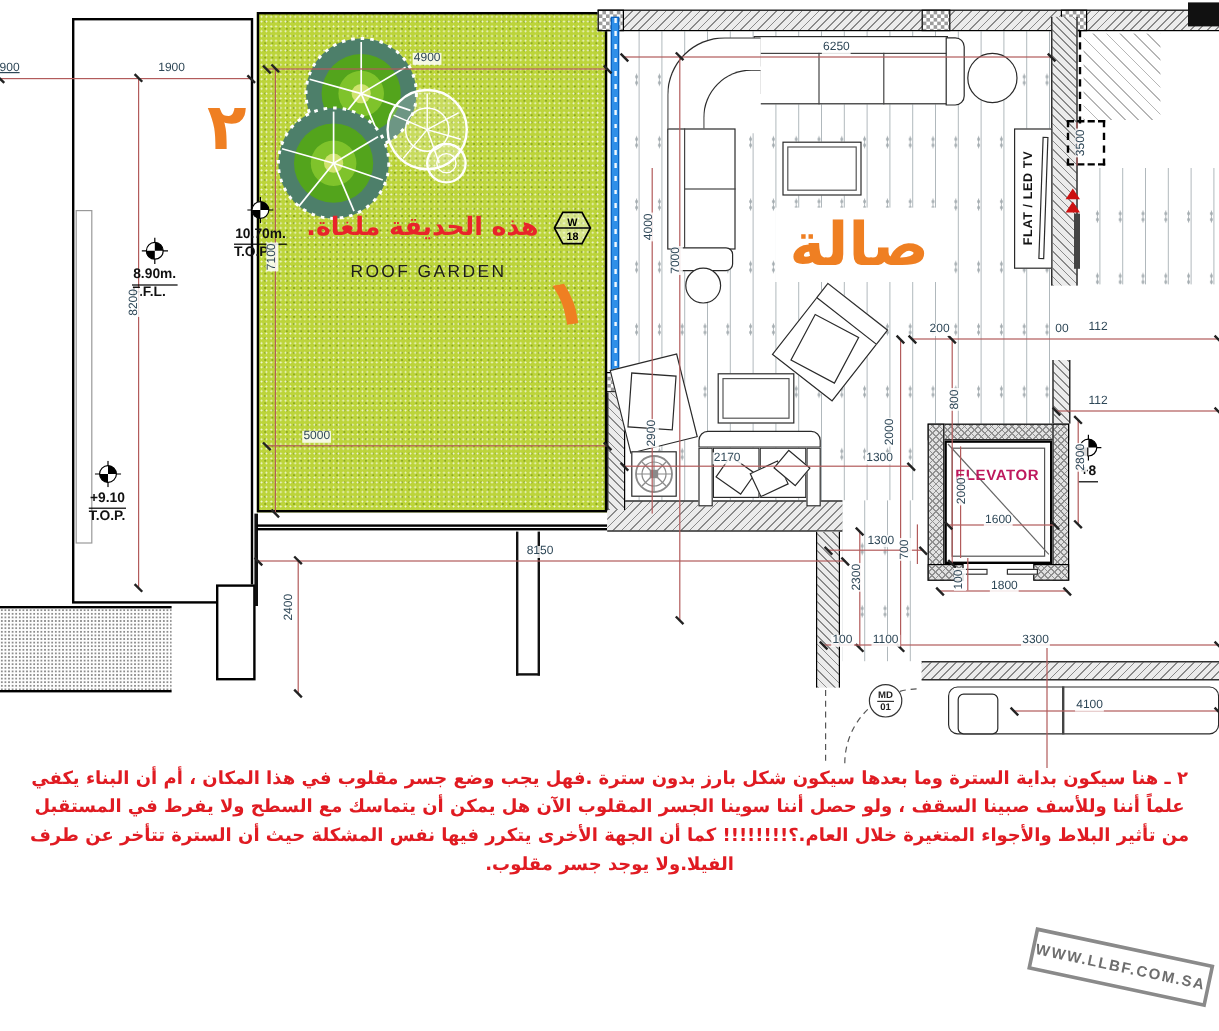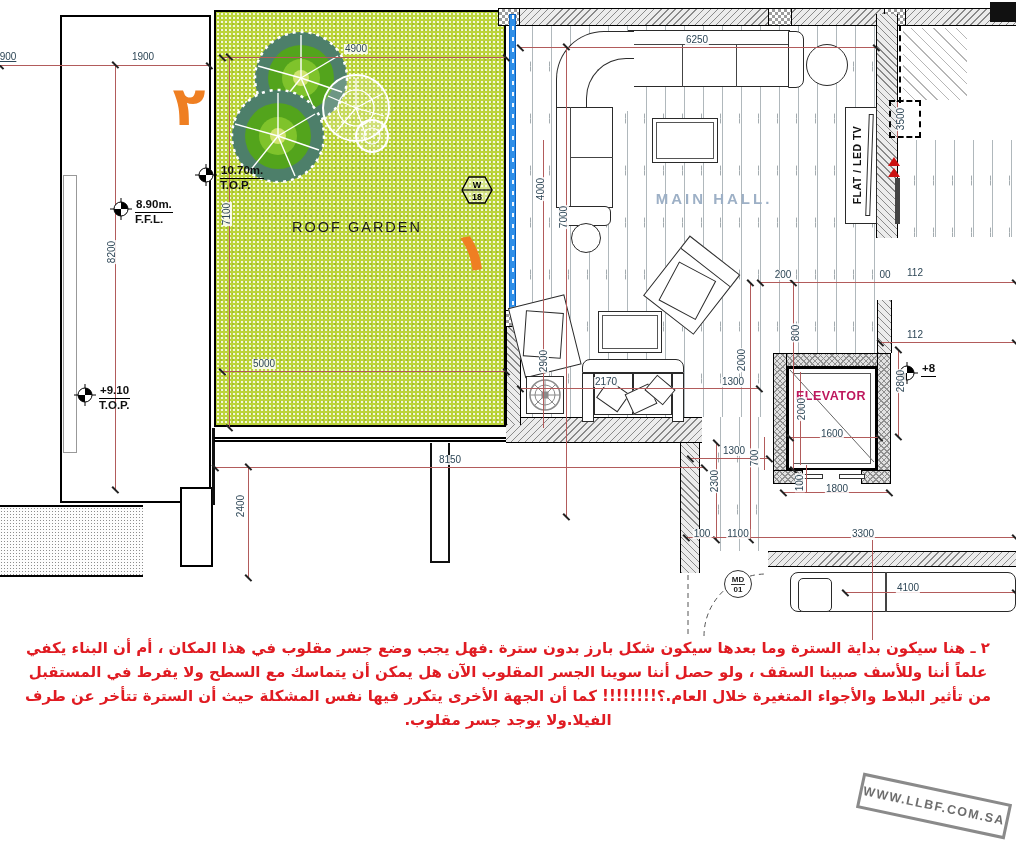"10.70m." .lvl { align-items: flex-start -> center; flex-direction: none -> column }
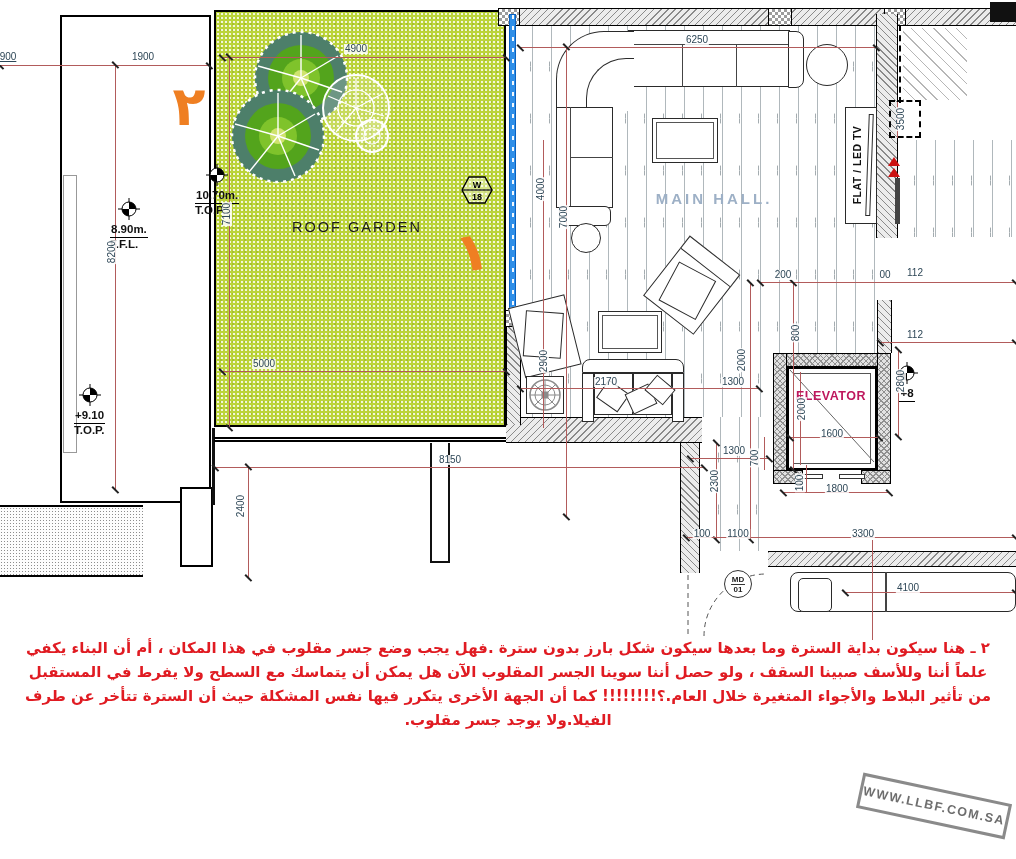"هذه الحديقة ملغاة." div.ctr { html: none -> <div>هذه الحديقة ملغاة.</div> }
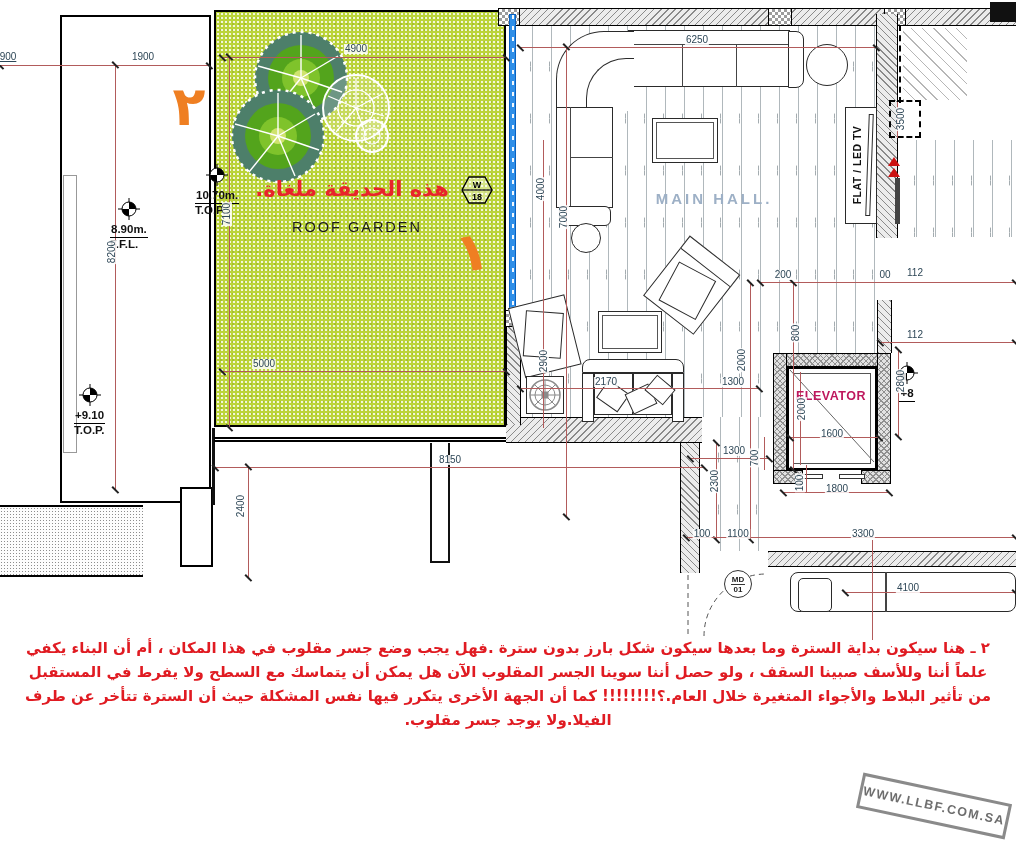"صالة" div.ctr { html: none -> <div>صالة</div> }
